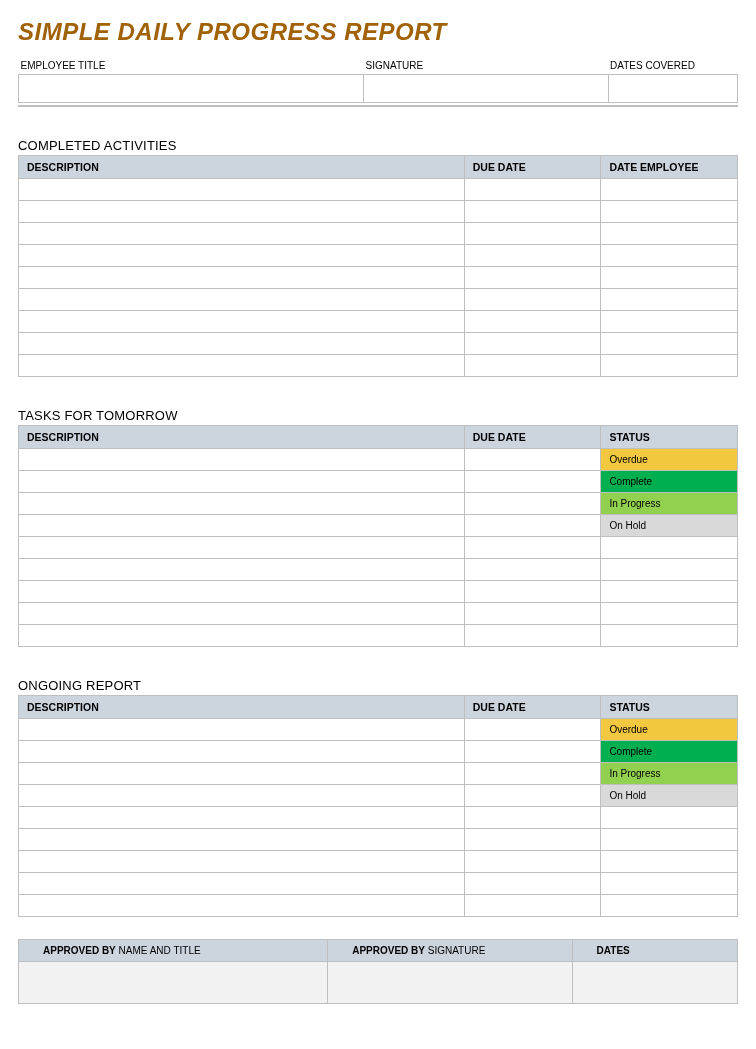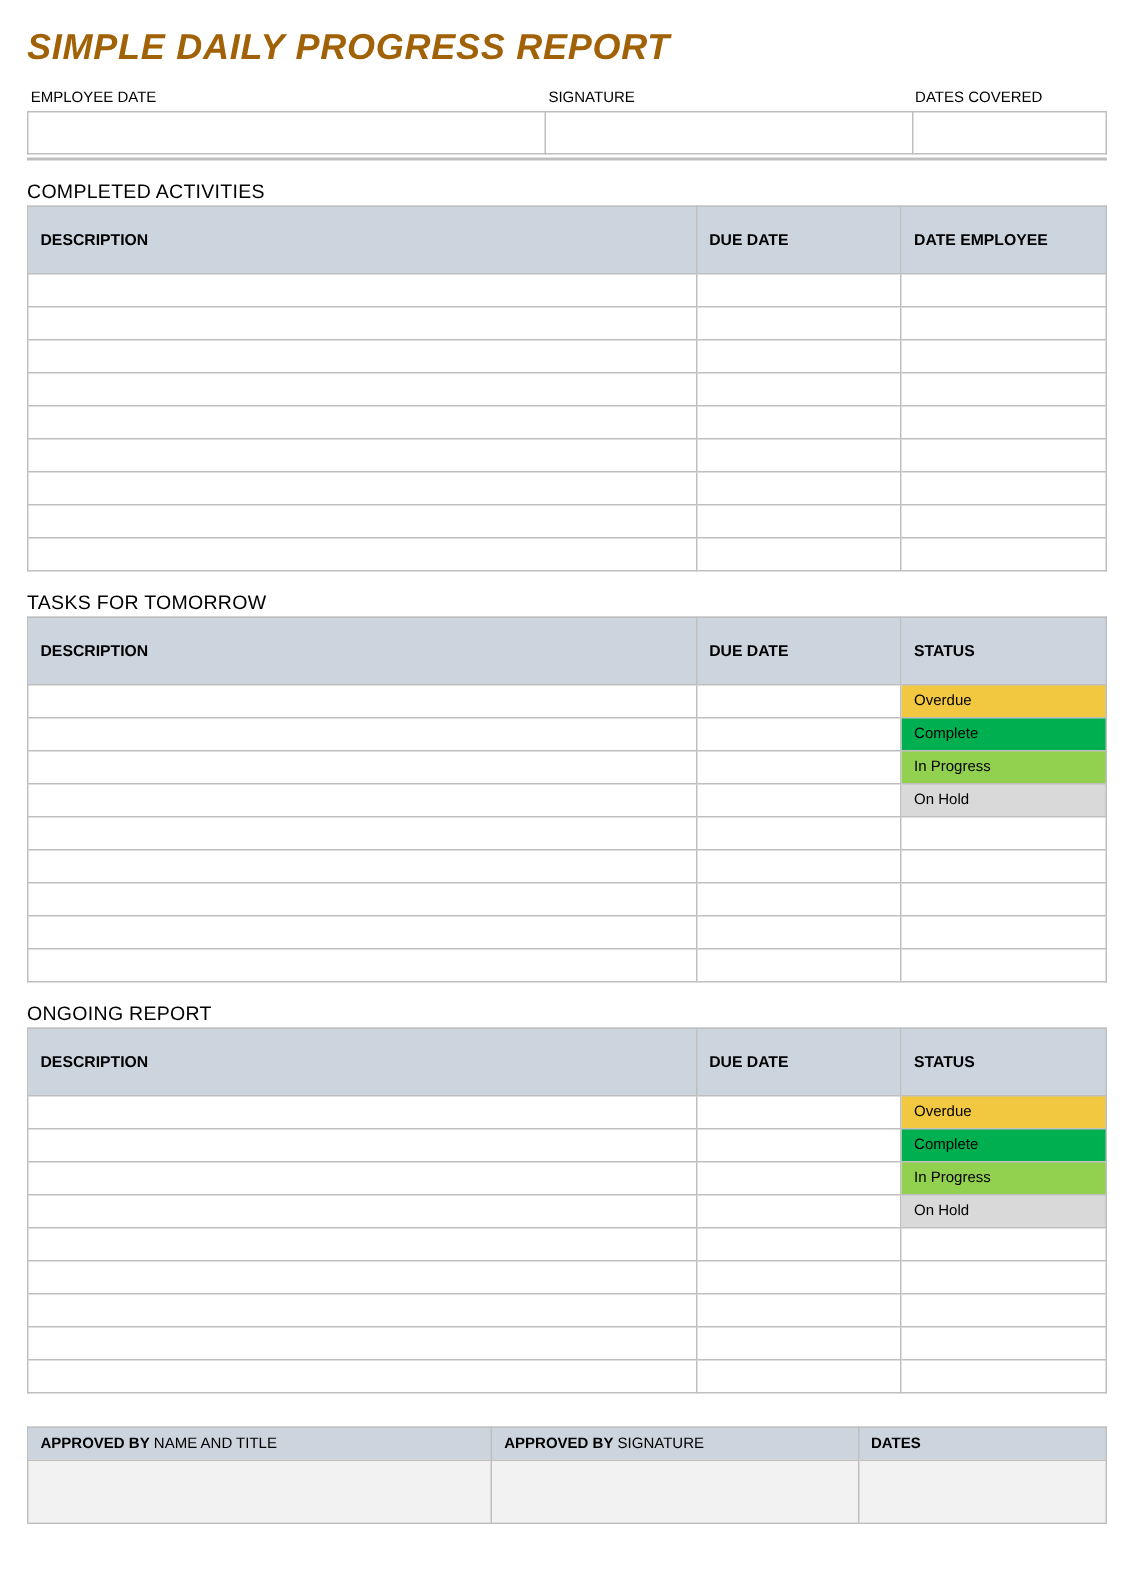"EMPLOYEE DATE" td { text: DATE -> TITLE }
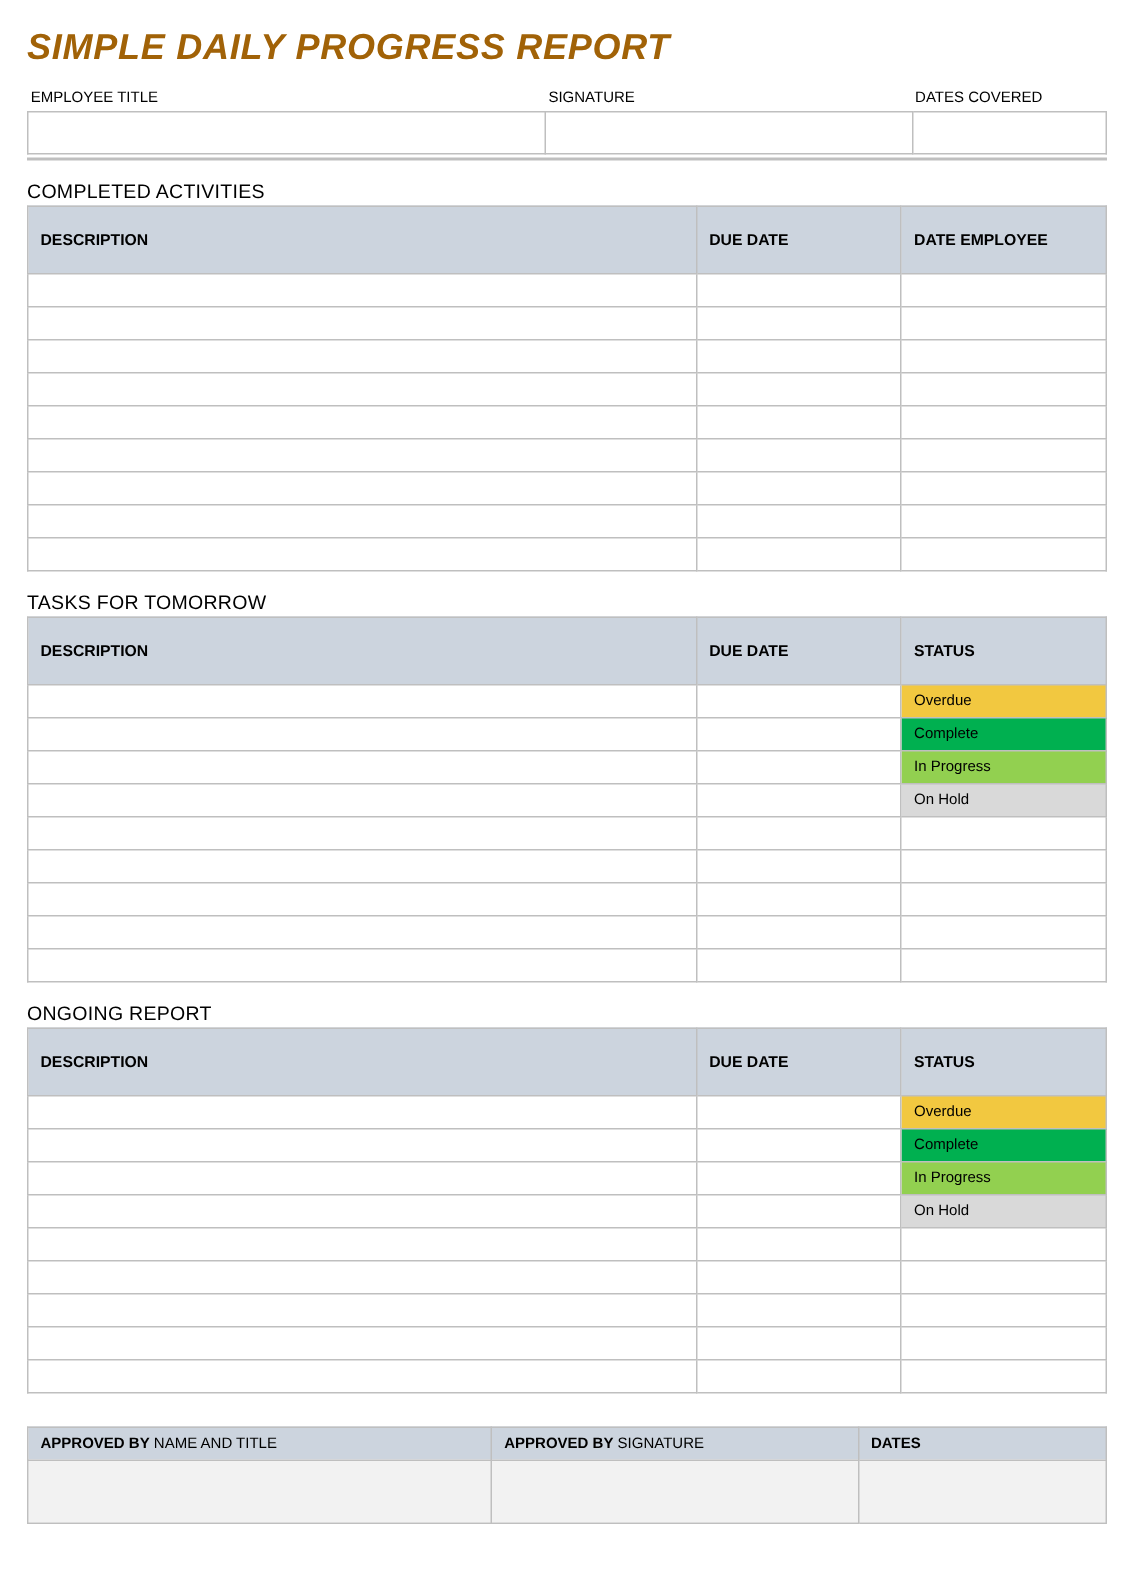"COMPLETED ACTIVITIES" .section-title { margin: 13px 0 2px 0 -> 31px 0 2px 0 }
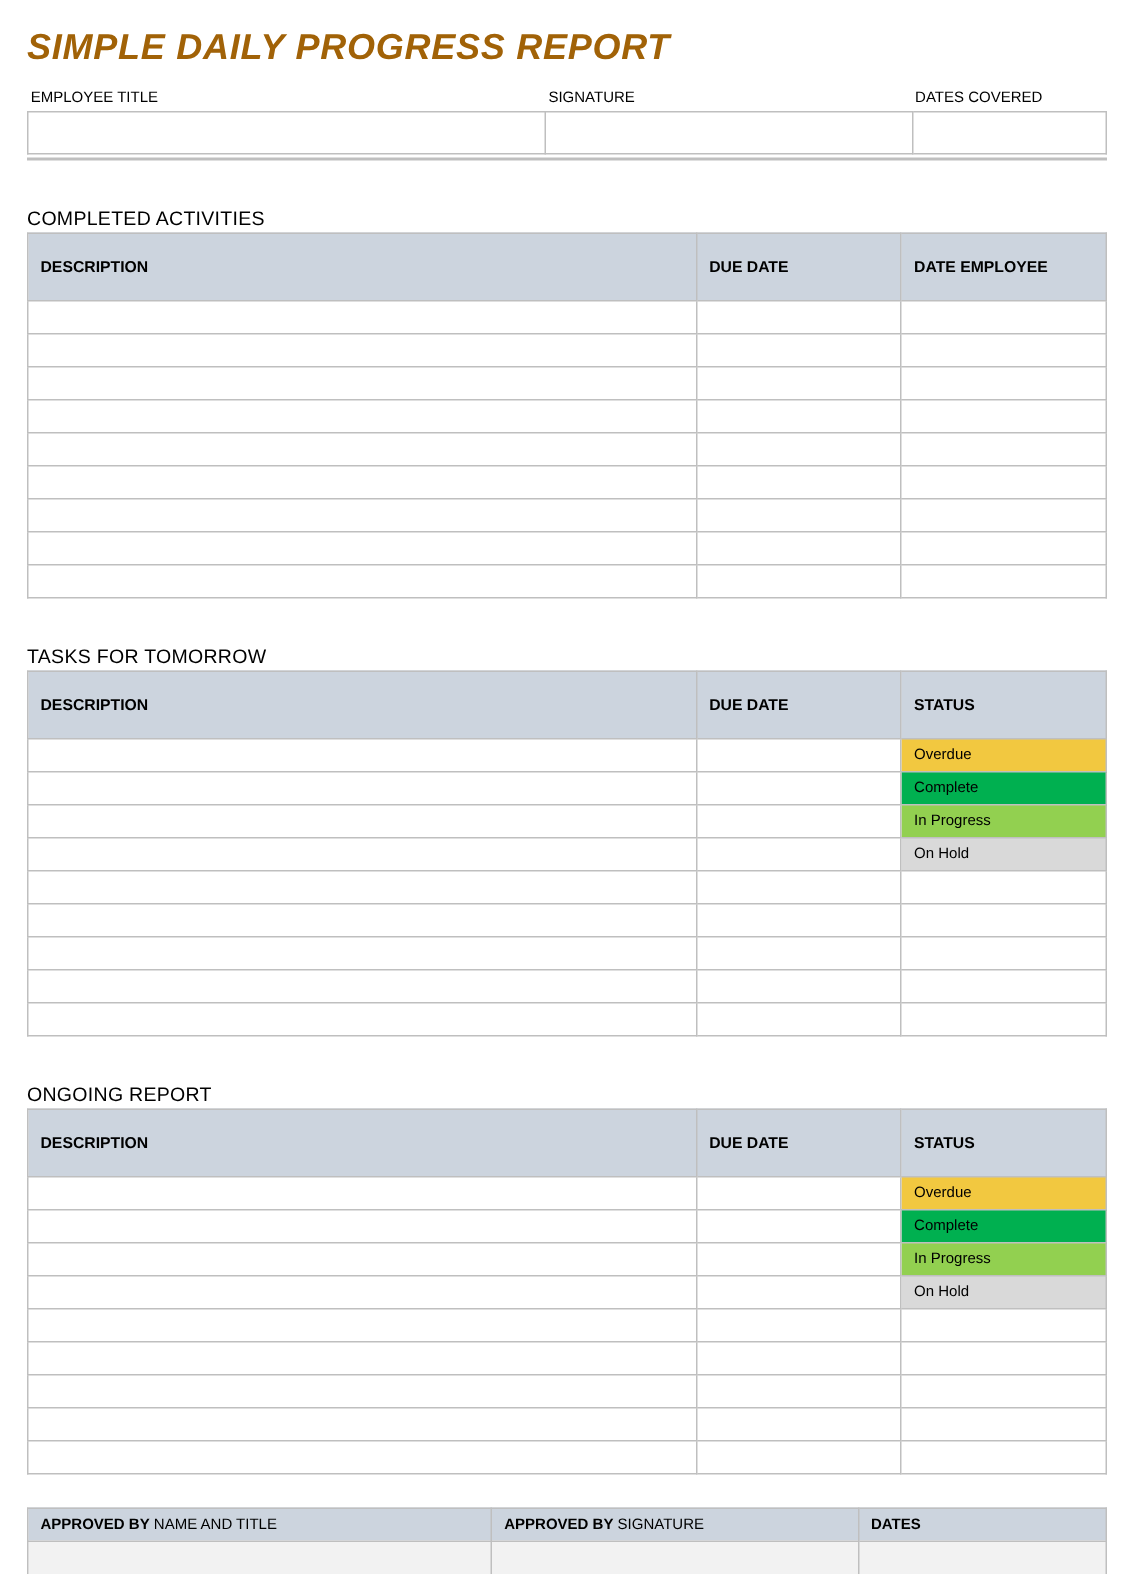"DESCRIPTION" .data-table th { padding: 16px 8px -> 5px 8px }
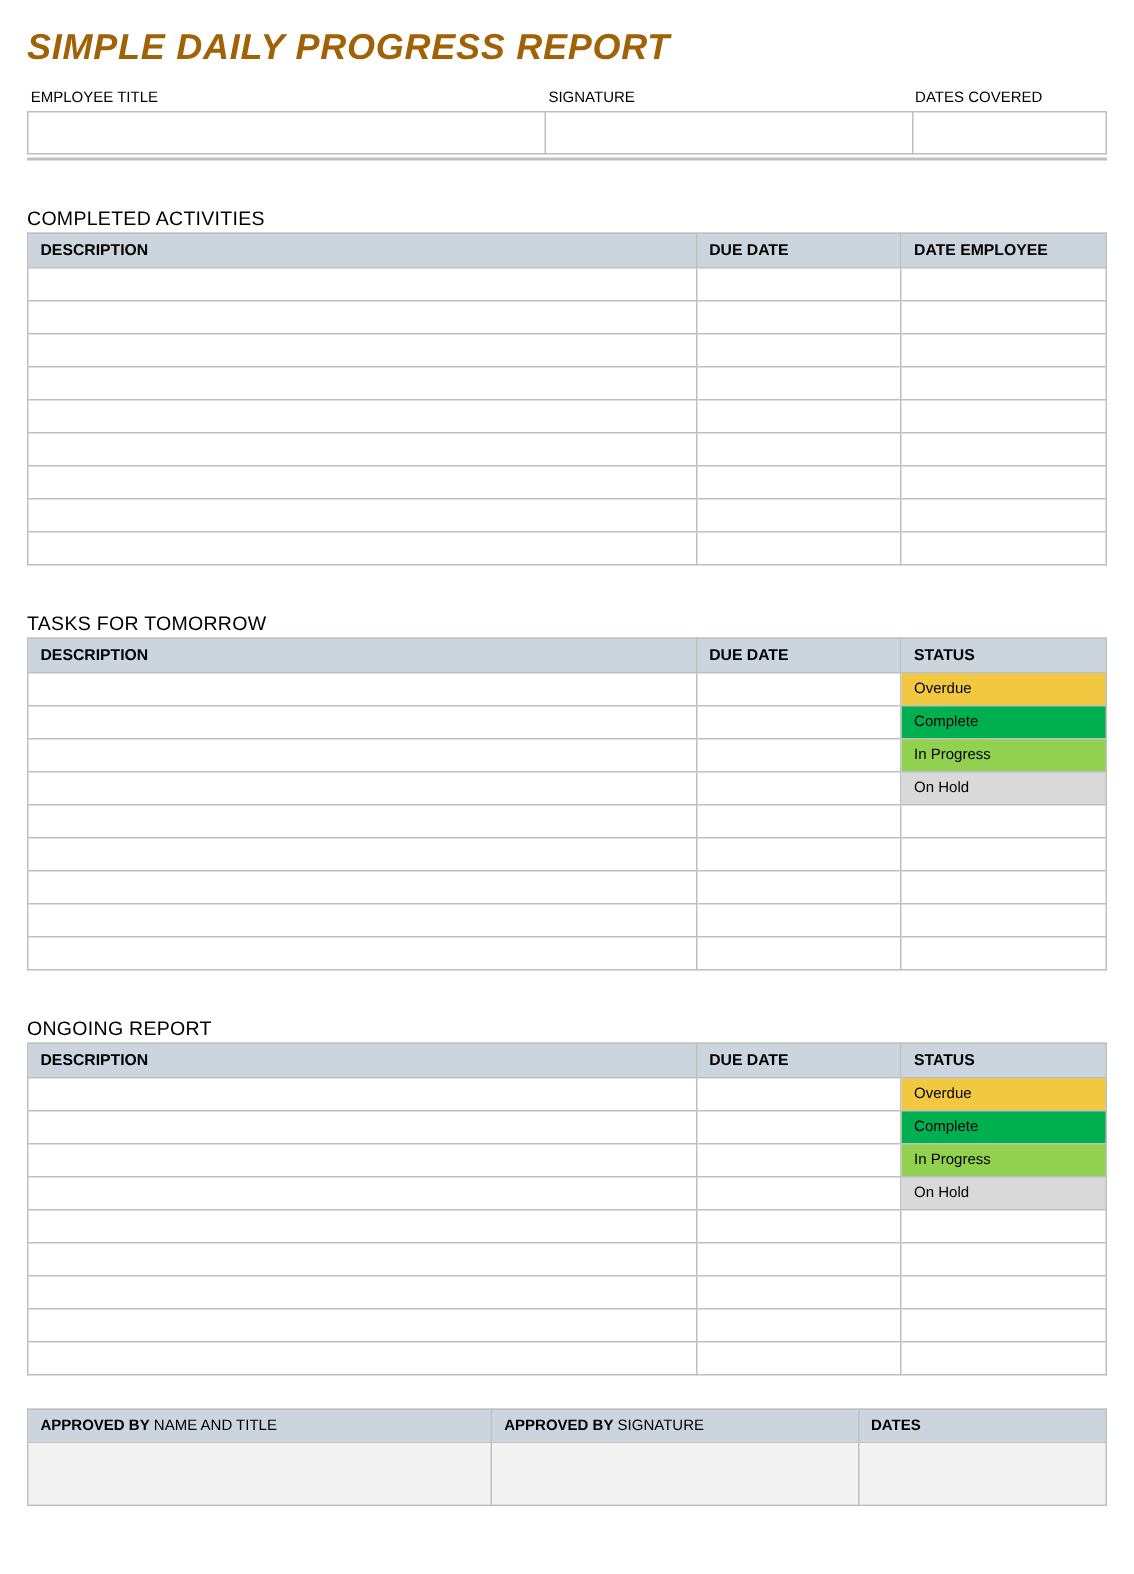"APPROVED BY NAME AND TITLE" .approval-table th { padding: 5px 8px -> 5px 24px }
